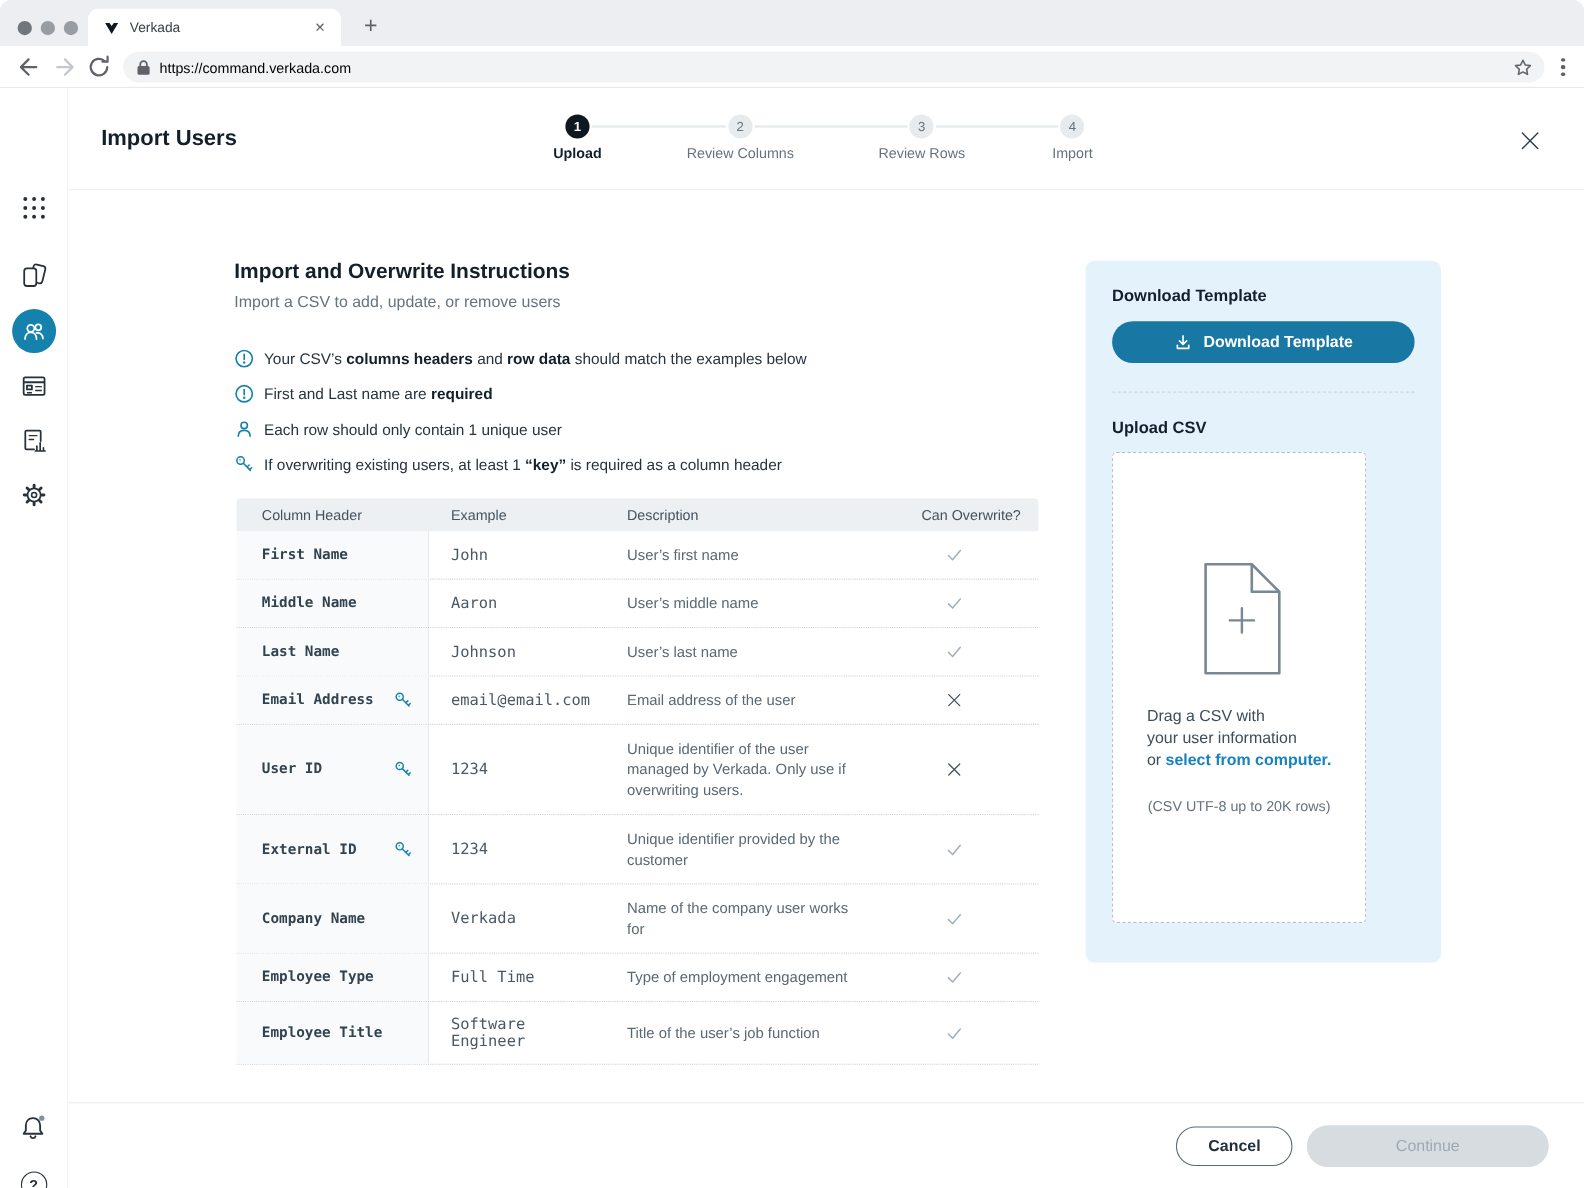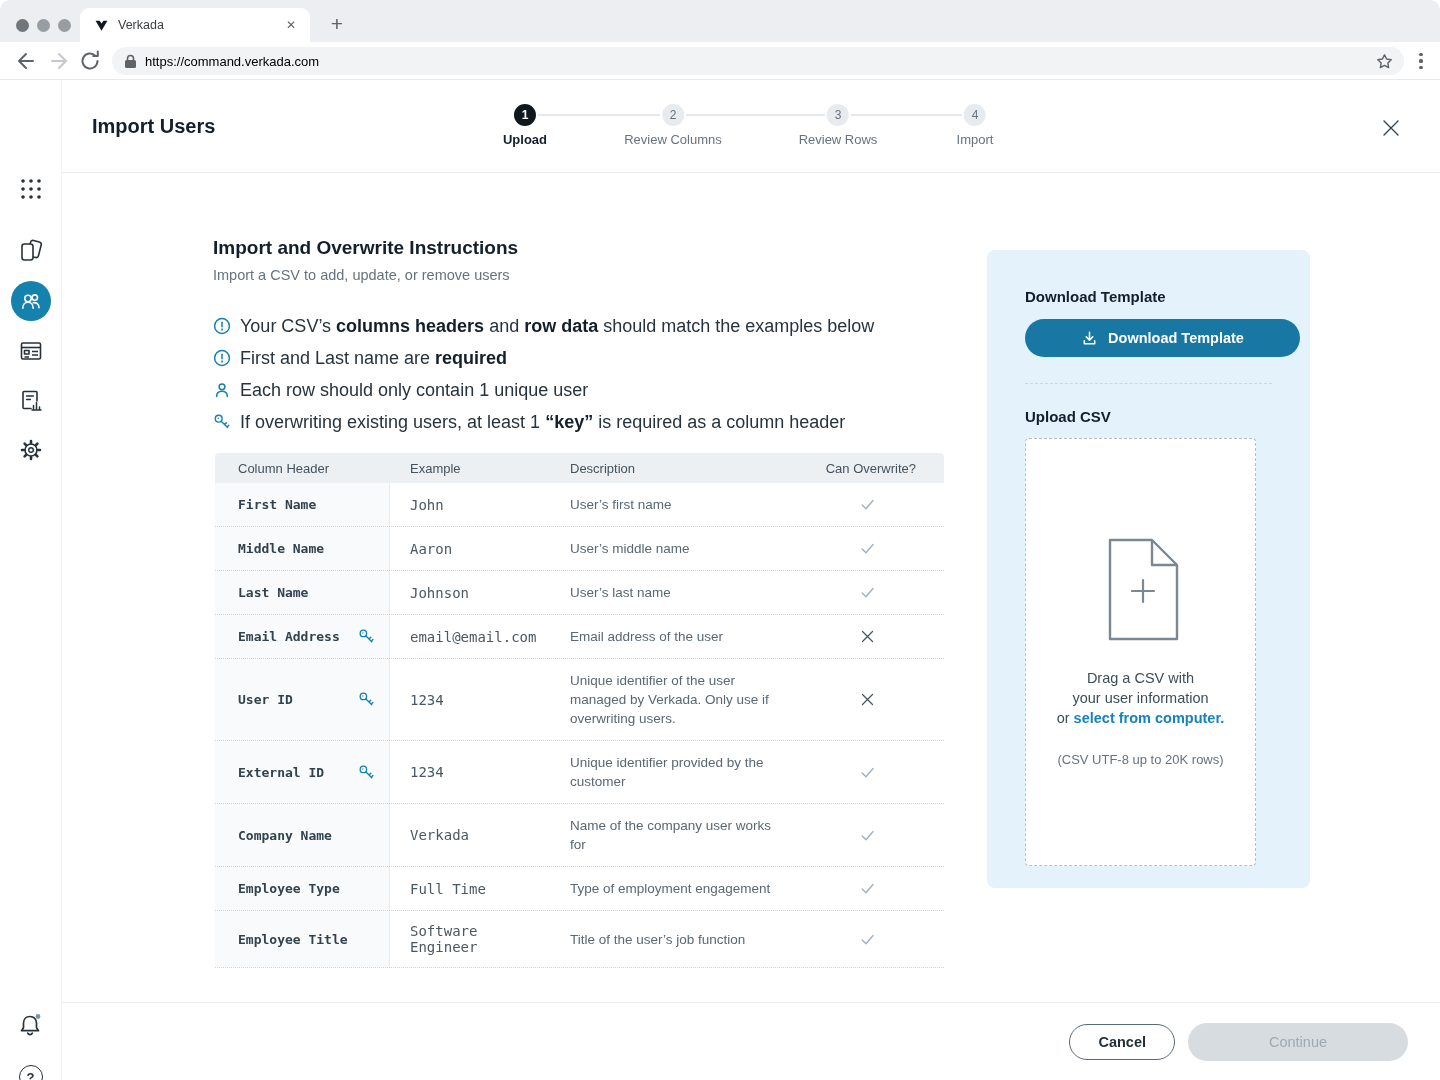"Download Template" .panel { padding: 38px -> 24px; top: 77px -> 64px }
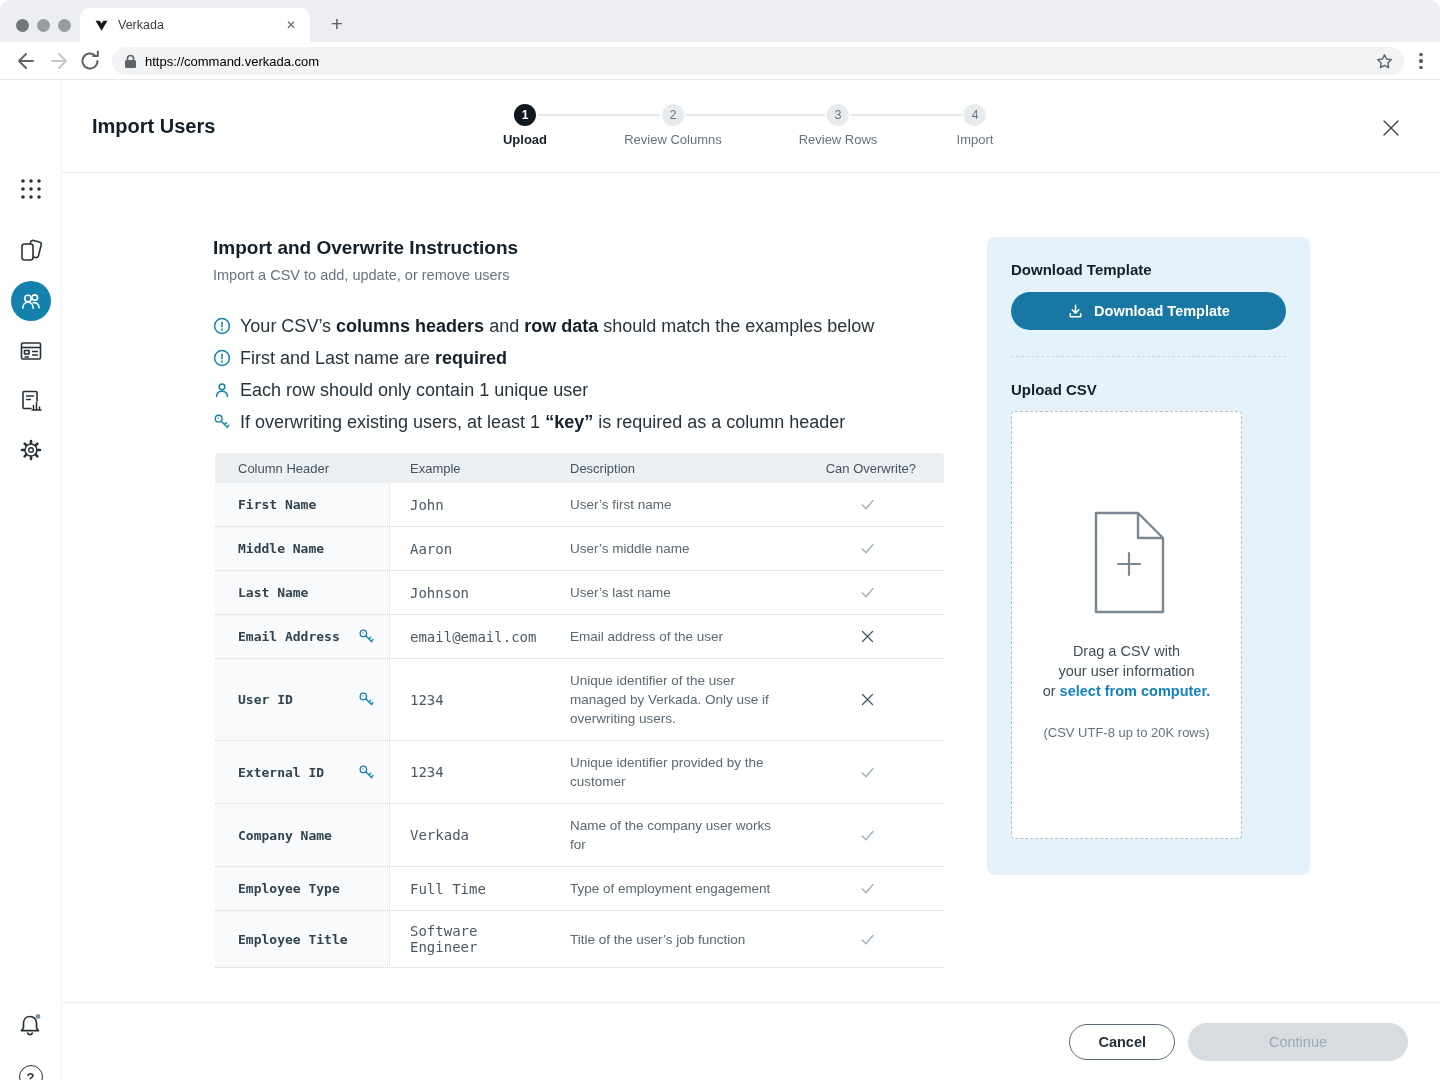"Your CSV’s columns headers and" .bullet-text { font-size: 18px -> 14px }
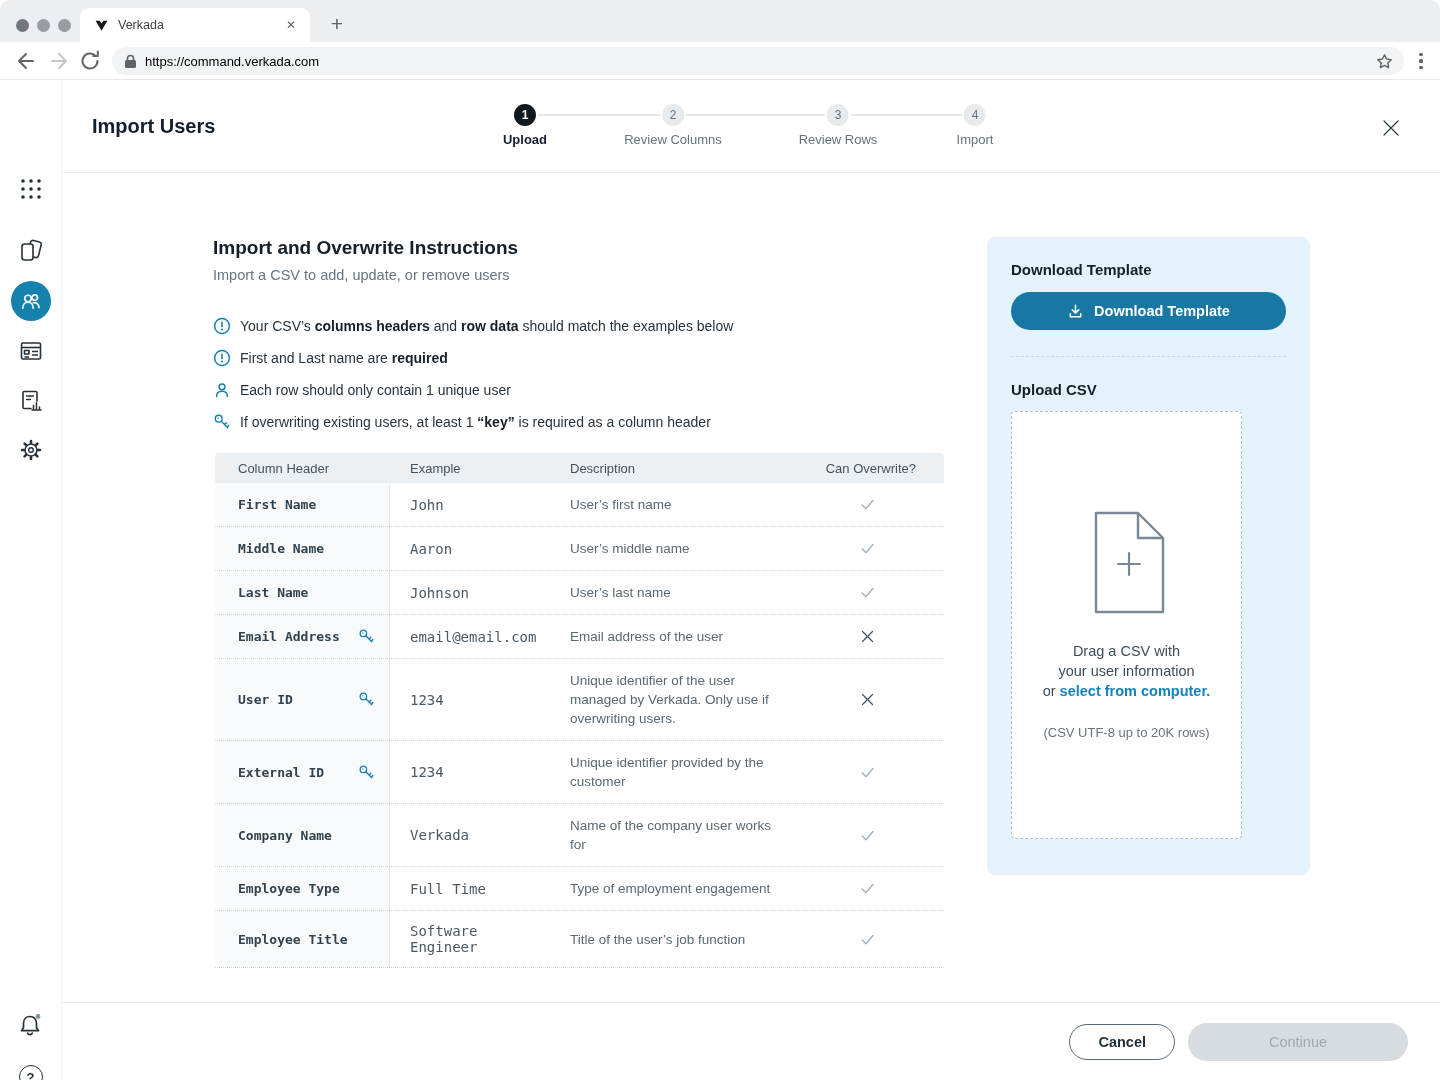"Can Overwrite?" .th4 { padding-right: 28px -> 16px }
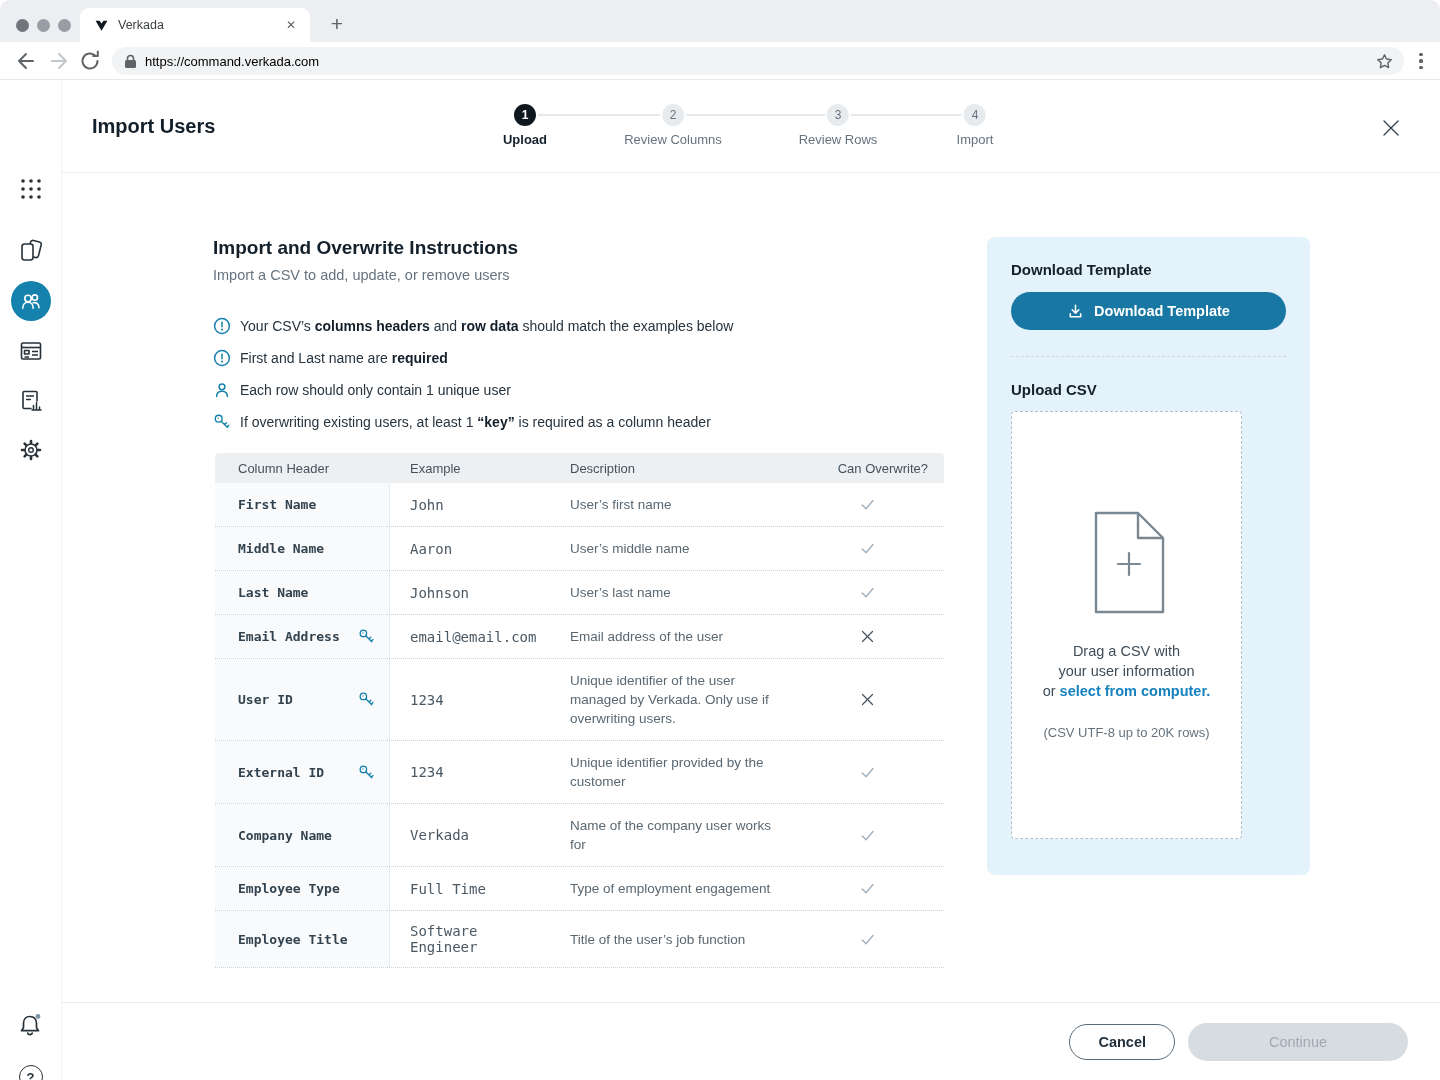"Drag a CSV with" .dropzone { text-align: center -> none }
